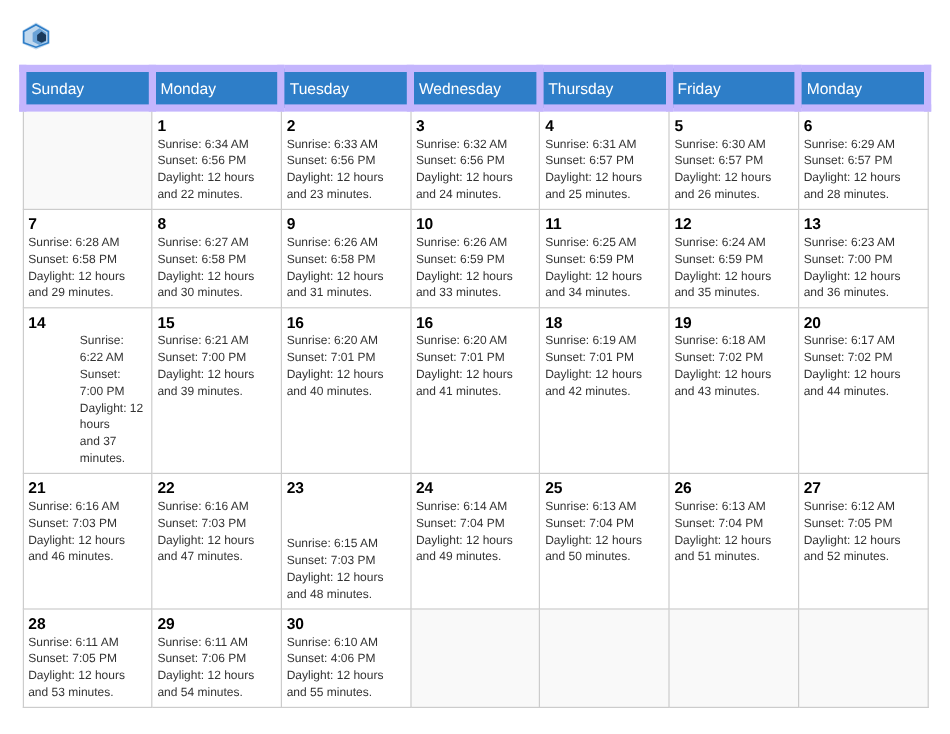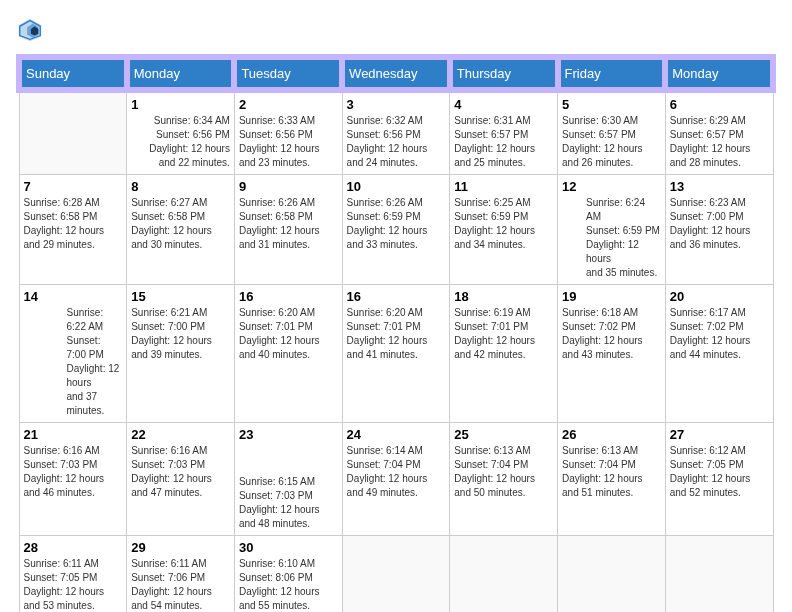"Sunrise: 6:34 AM" div.day-info { text-align: right -> none }
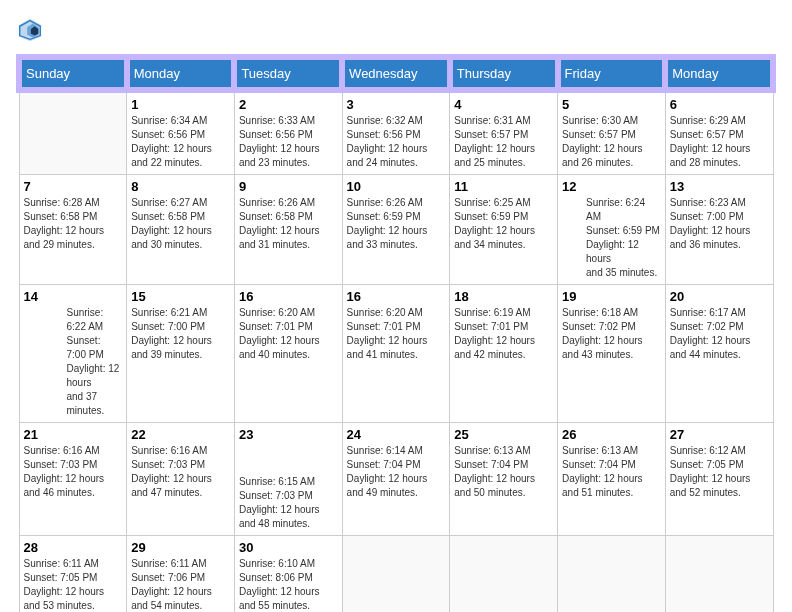"Sunrise: 6:24 AM" div.day-info { margin-left: 24px -> none }
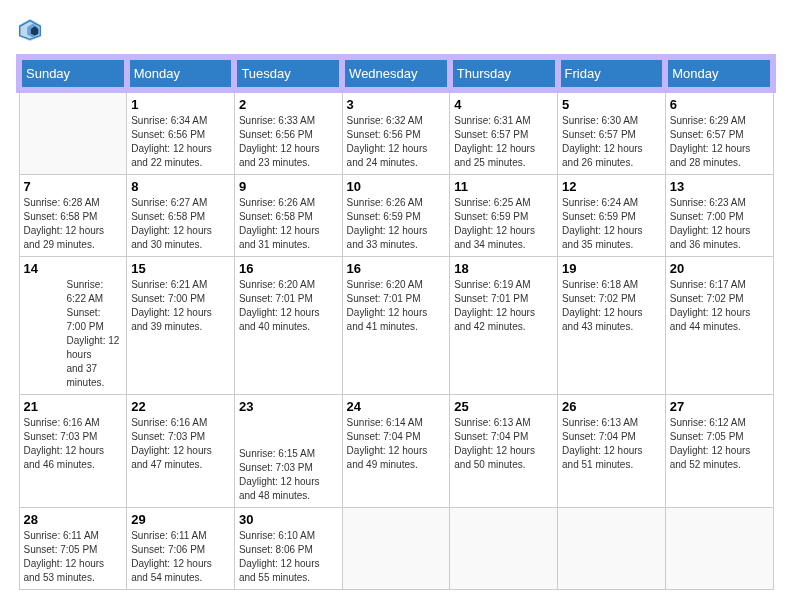"Sunrise: 6:10 AM" div.day-info { text: 8:06 -> 4:06 }
